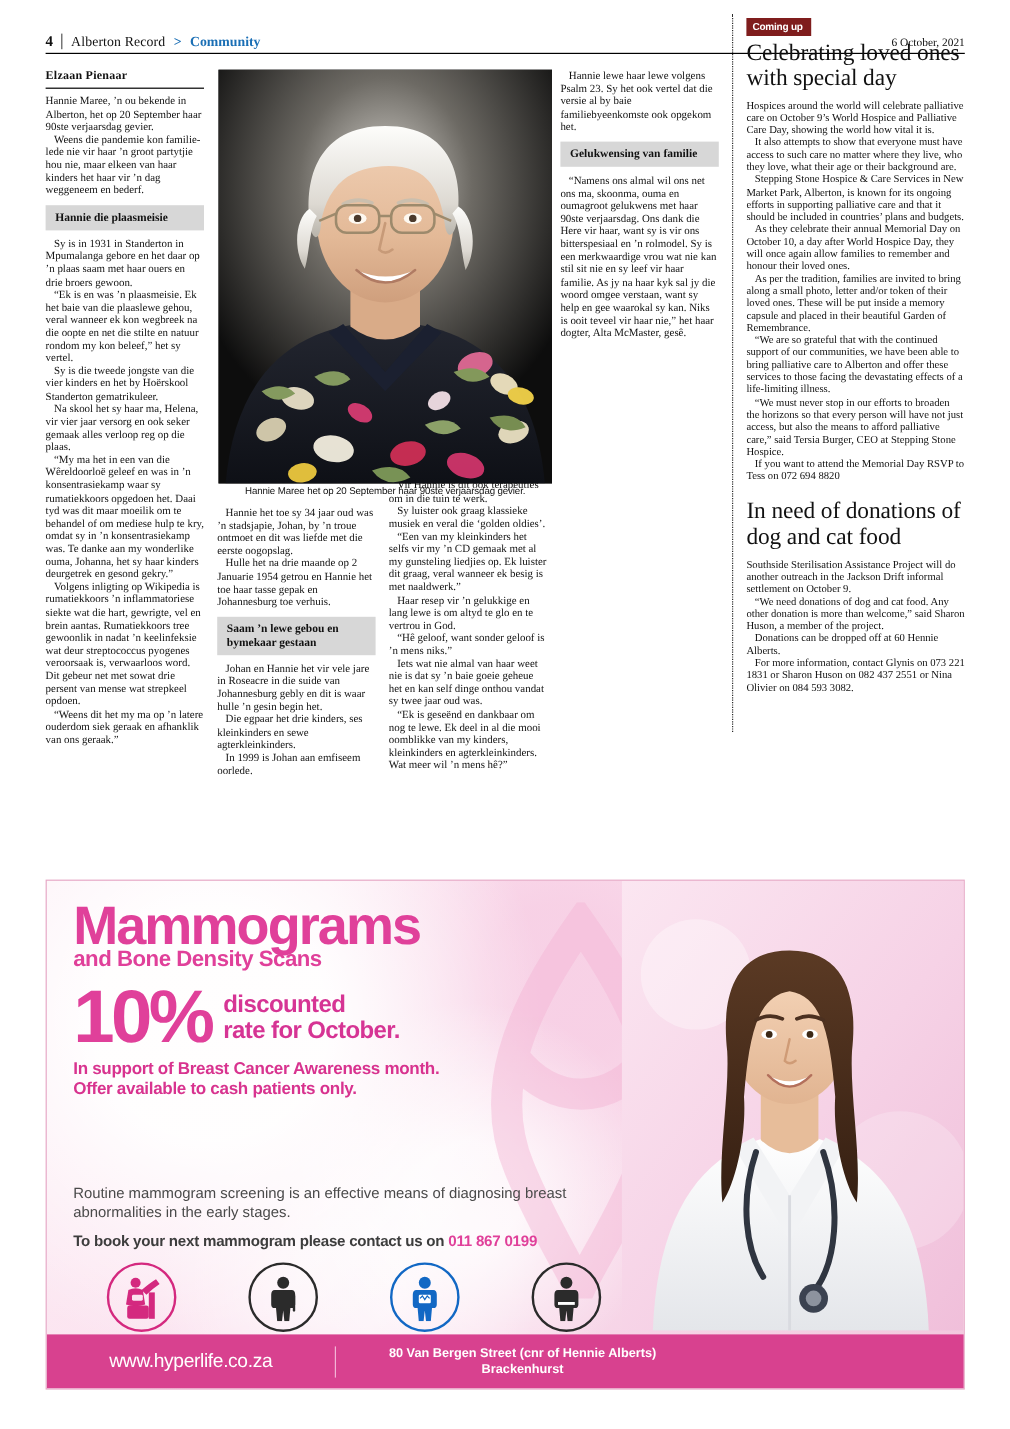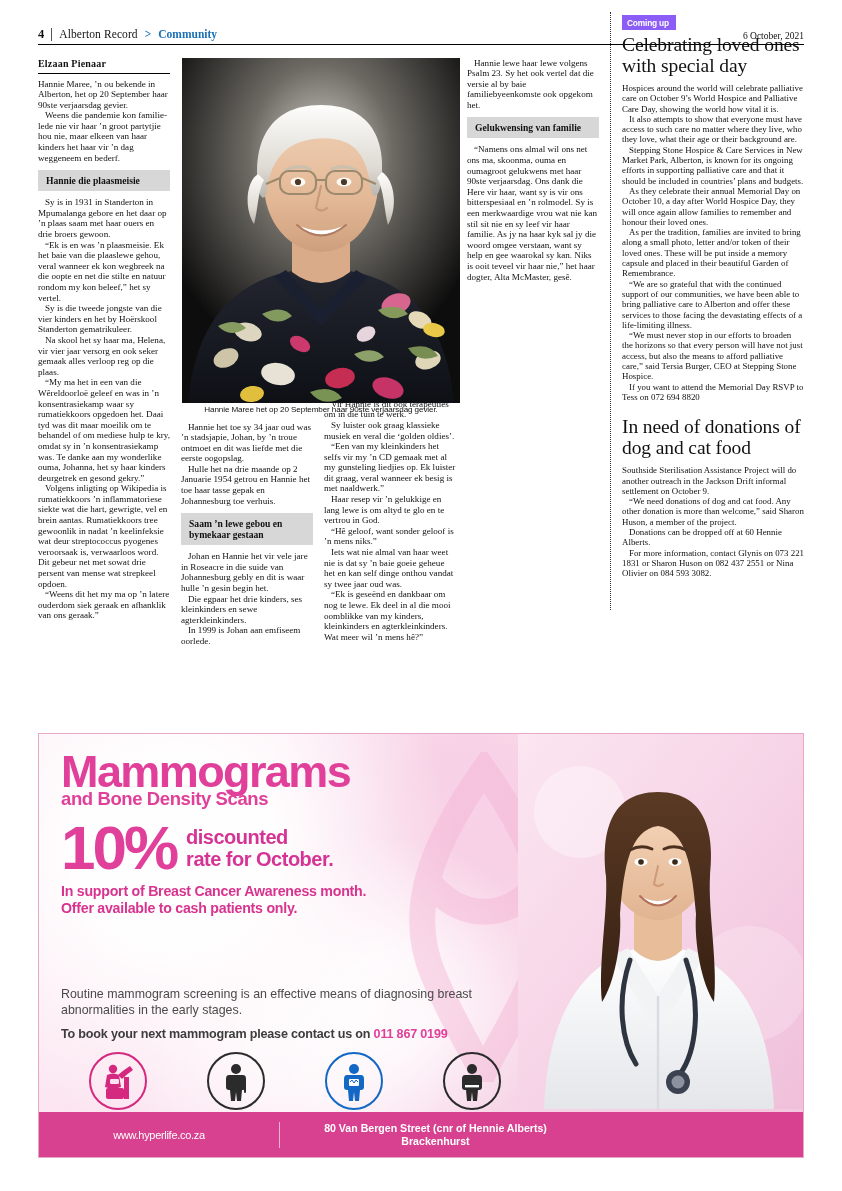"Coming up" .kicker { background: #8b5cf6 -> #7f1d1d }
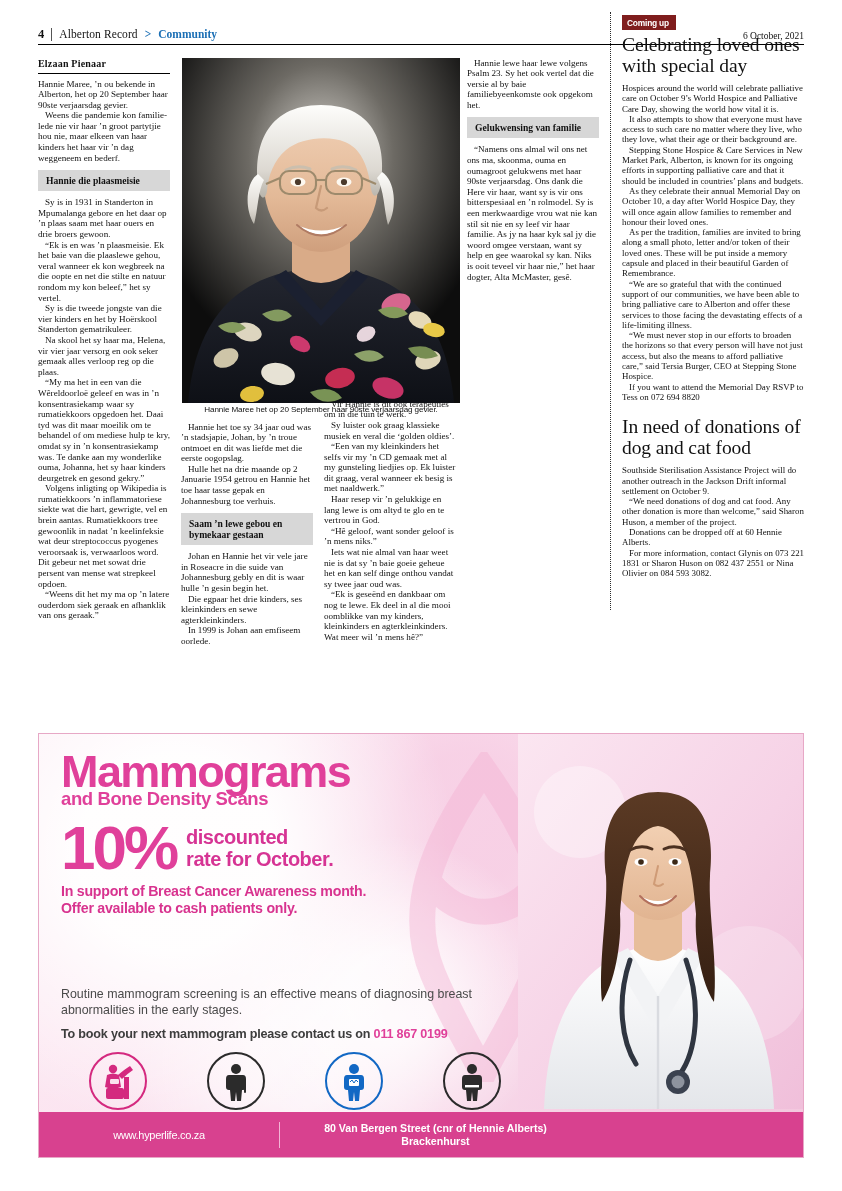"www.hyperlife.co.za" .ad-url { font-size: 11px -> 16px }
